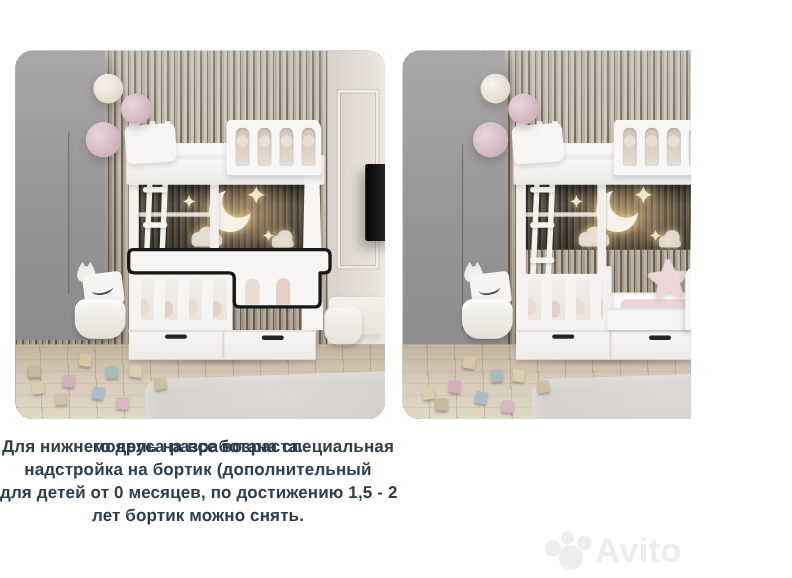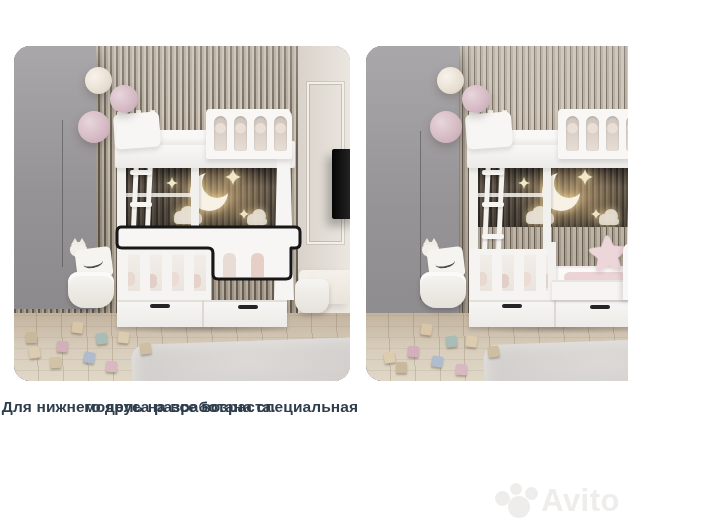"надстройка на бортик (дополнительный" div.cap-line { html: none -> <div>надстройка на бортик (дополнительный</div> }
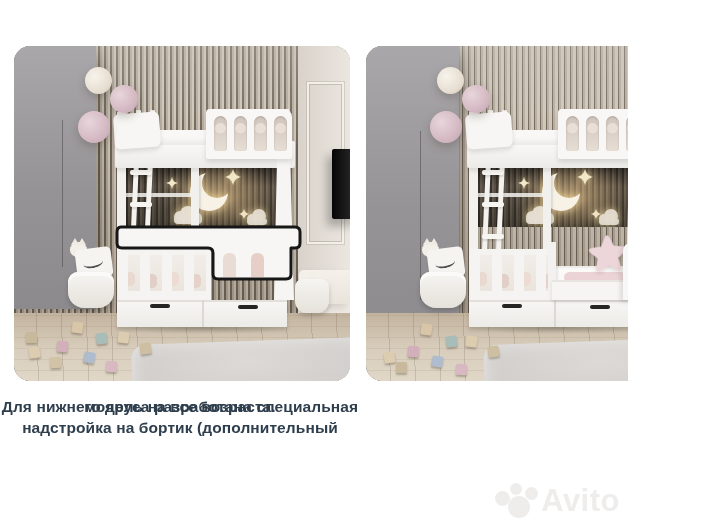"для детей от 0 месяцев," div.cap-line { html: none -> <div>для детей от 0 месяцев, по достижению 1,5 - 2</div> }
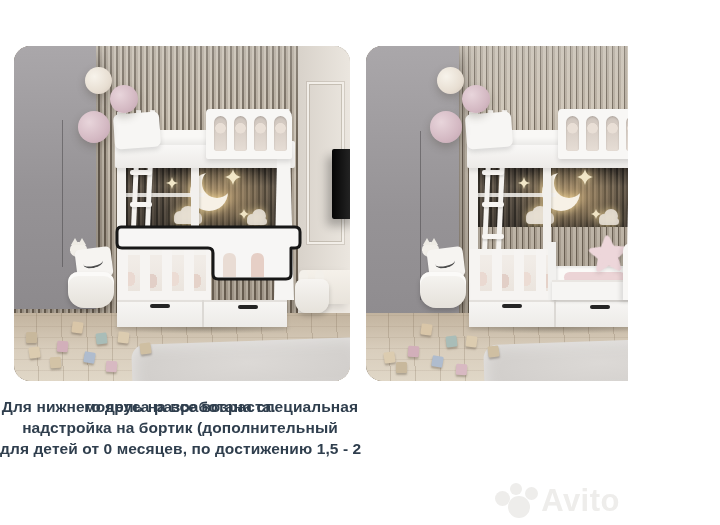"лет бортик можно снять." div.cap-line { html: none -> <div>лет бортик можно снять.</div> }
